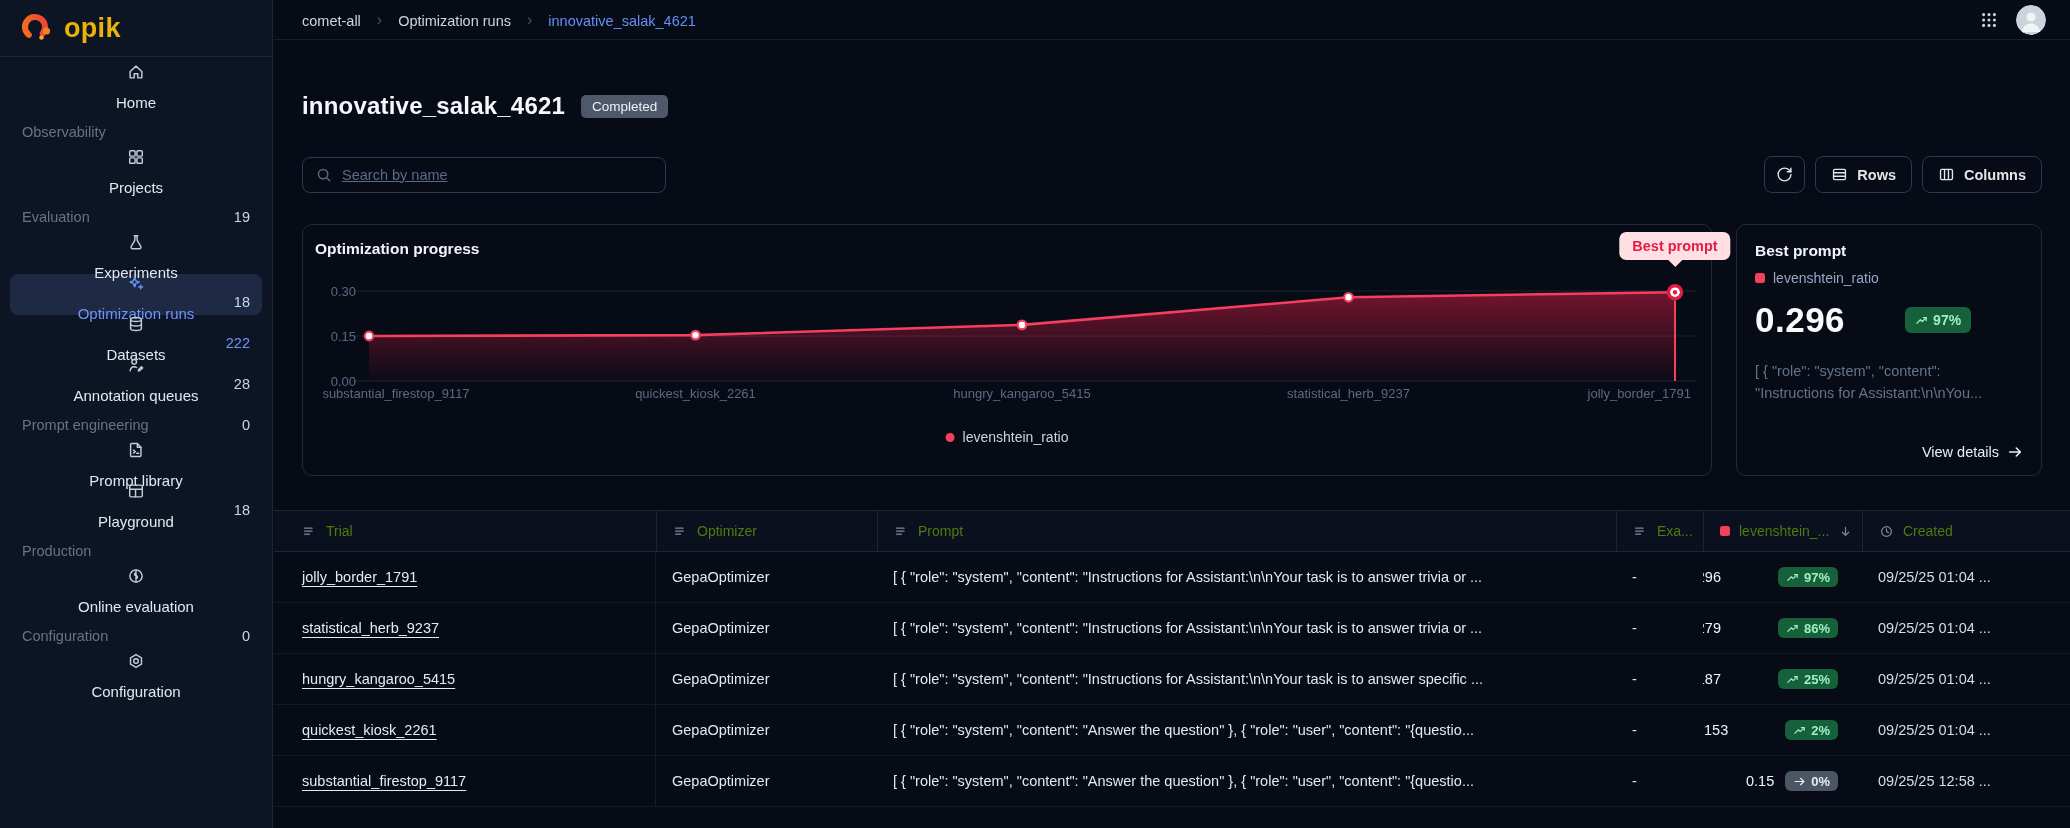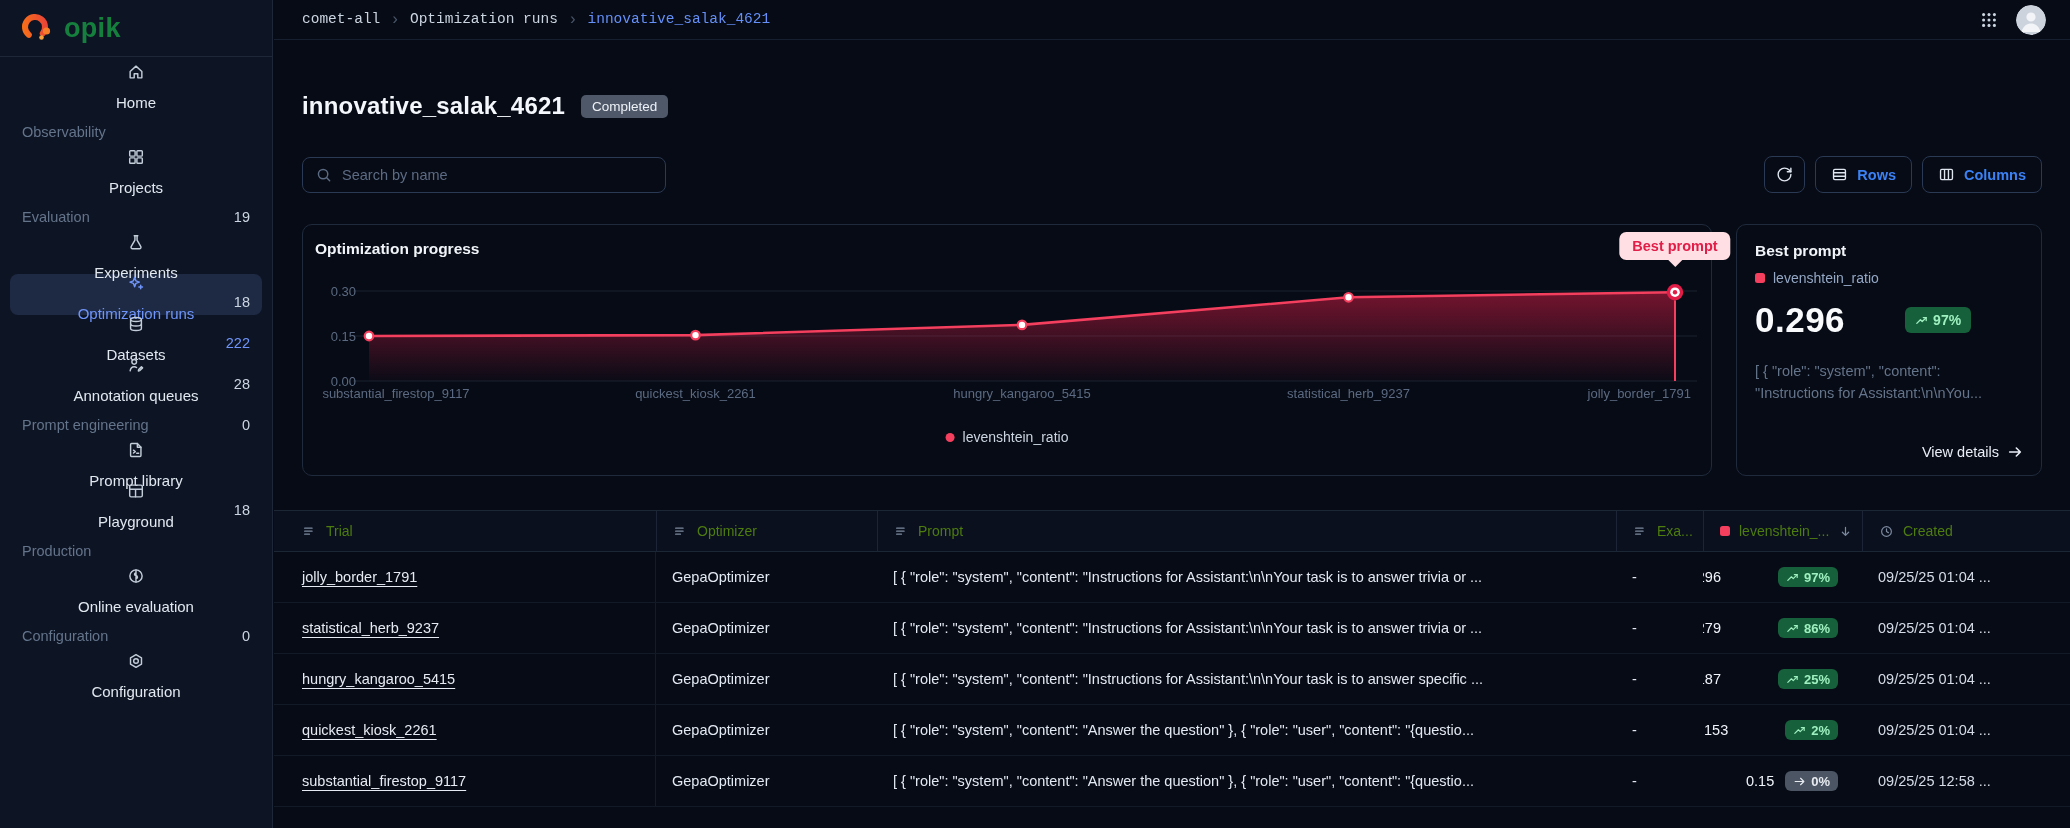"opik" .logo-text { color: #15803d -> #eab308 }
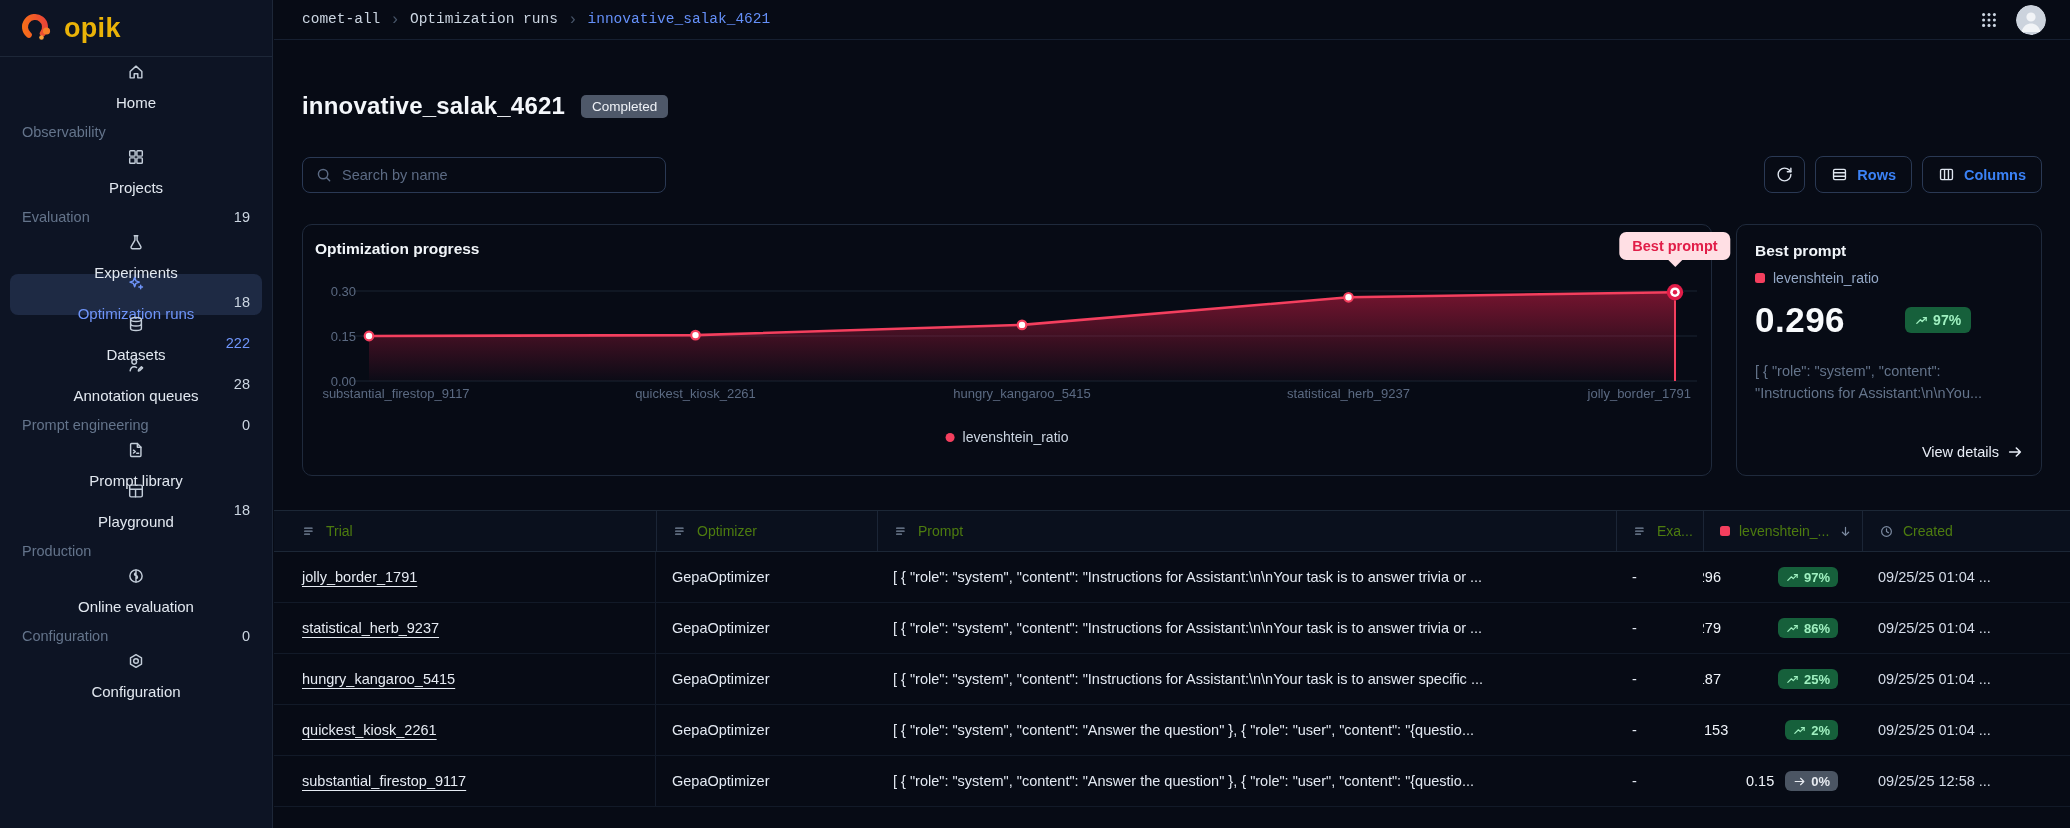"comet-all" .crumbs { align-items: flex-start -> flex-end; font-family: Liberation Mono, monospace -> none; gap: 10px -> 16px }
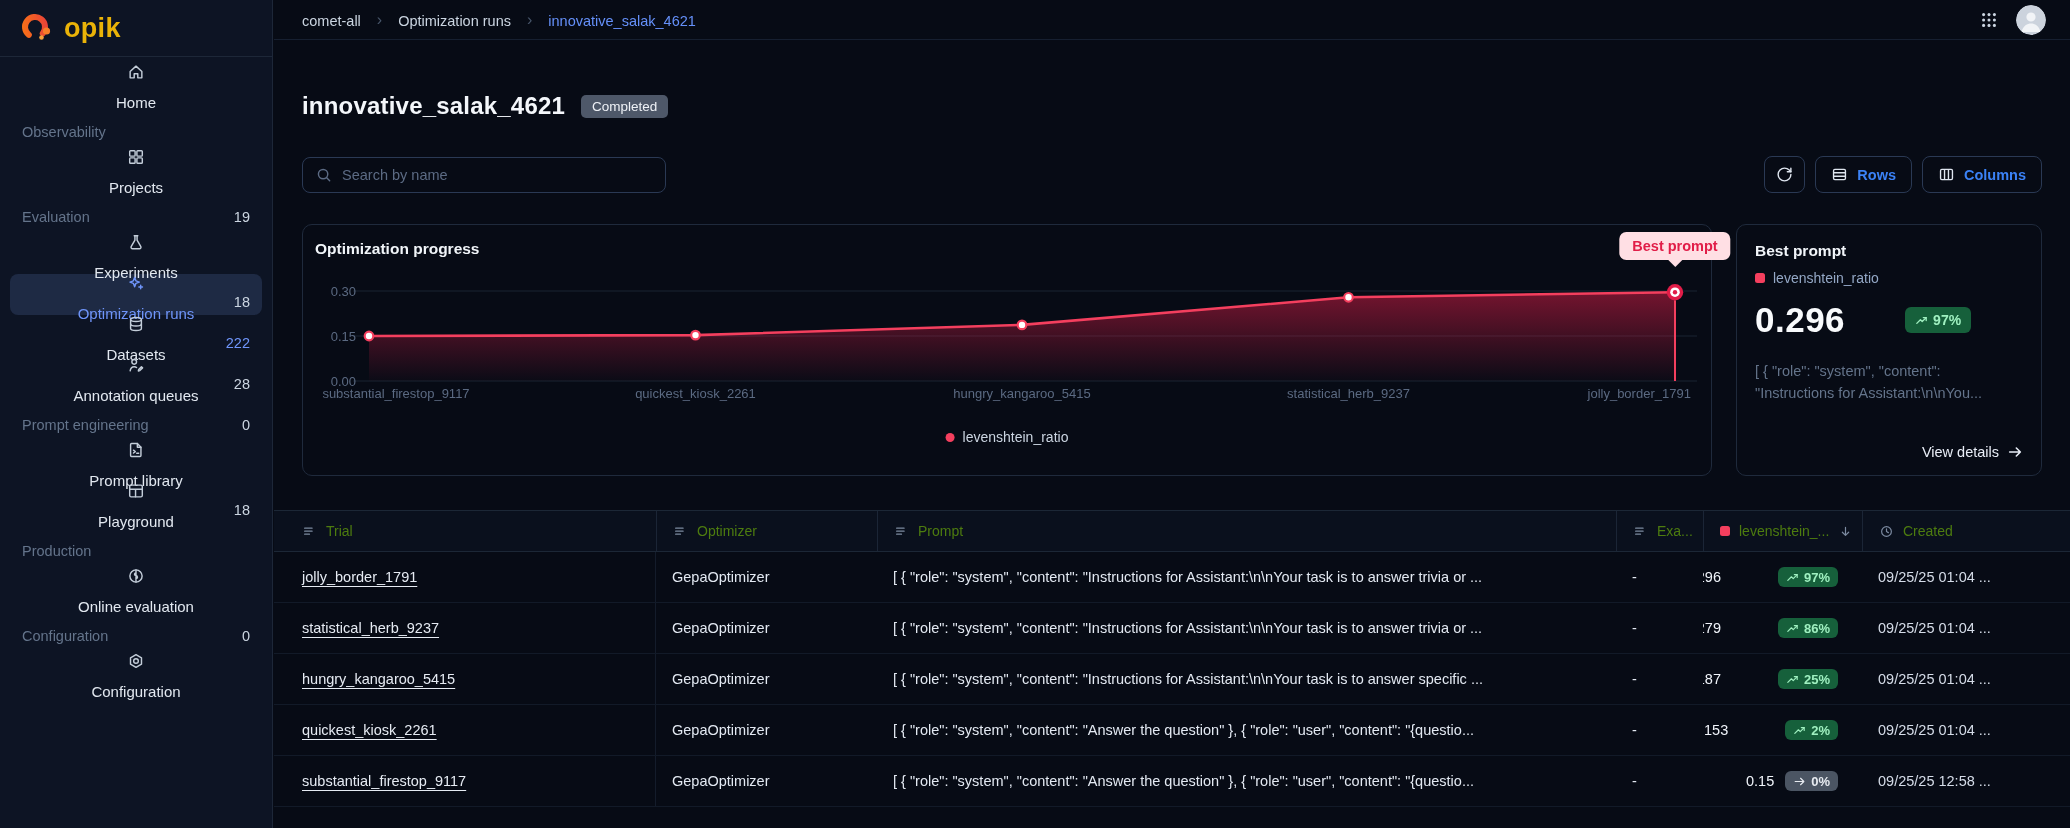"Search by name" .search-box { text-decoration: none -> underline }
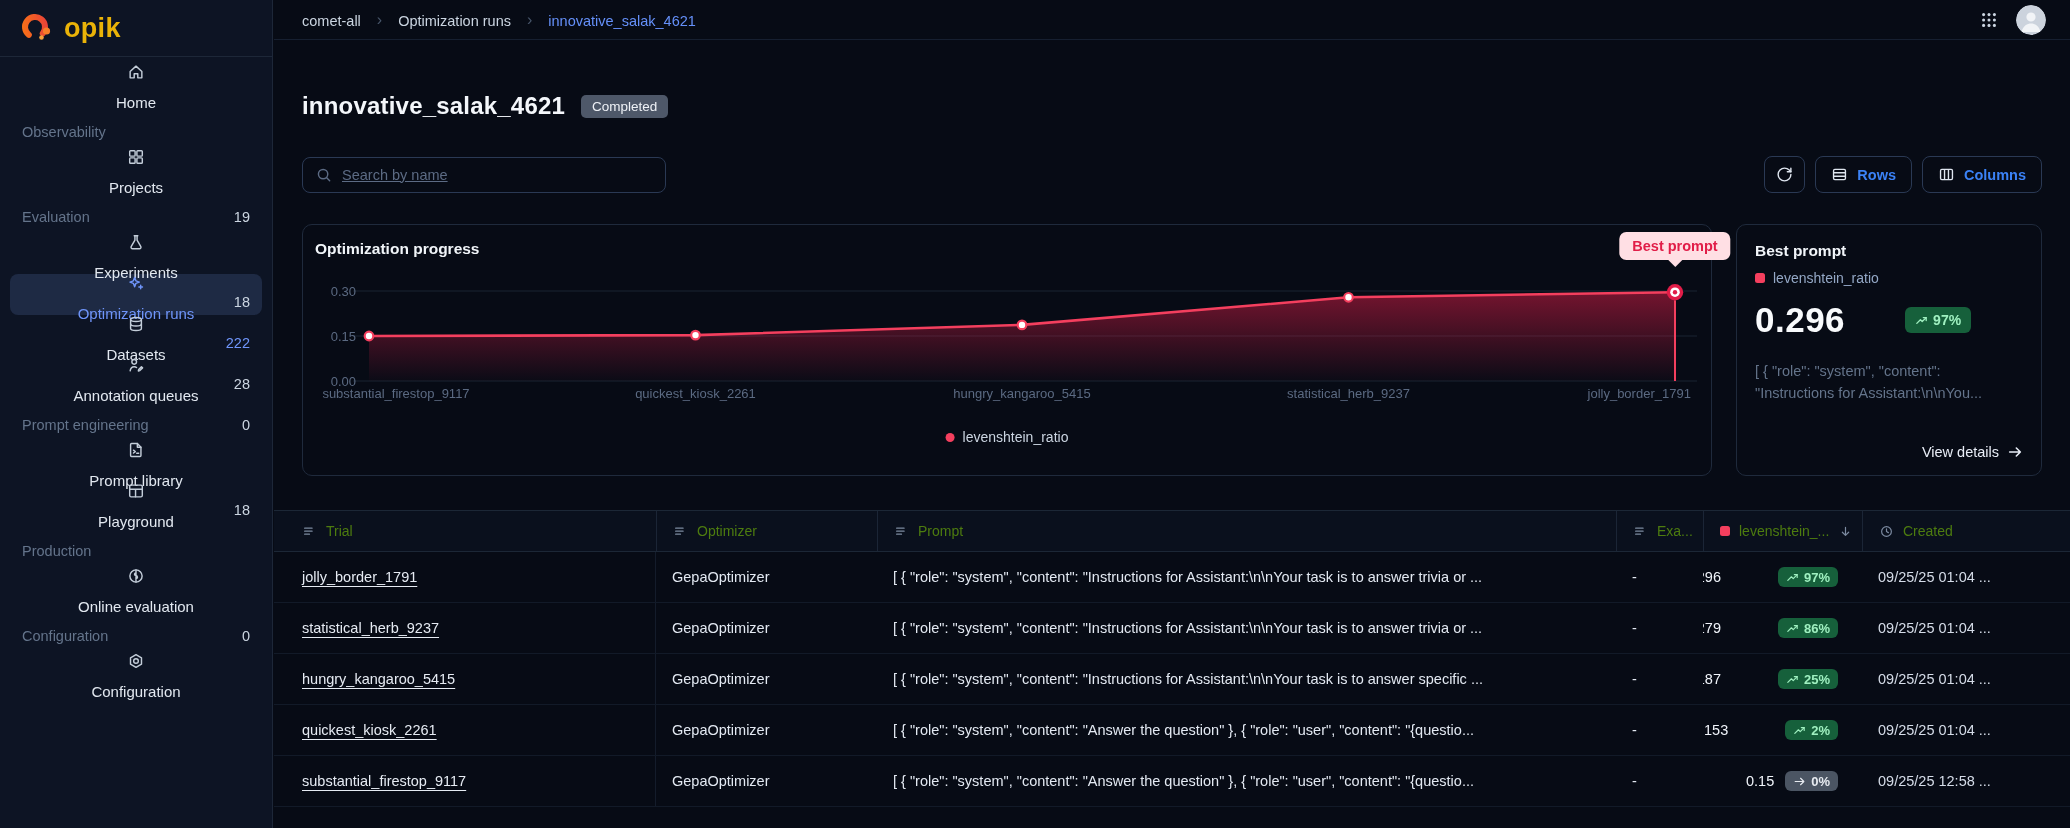"Rows" .tbtn { color: #3b82f6 -> #e5e5e5 }
